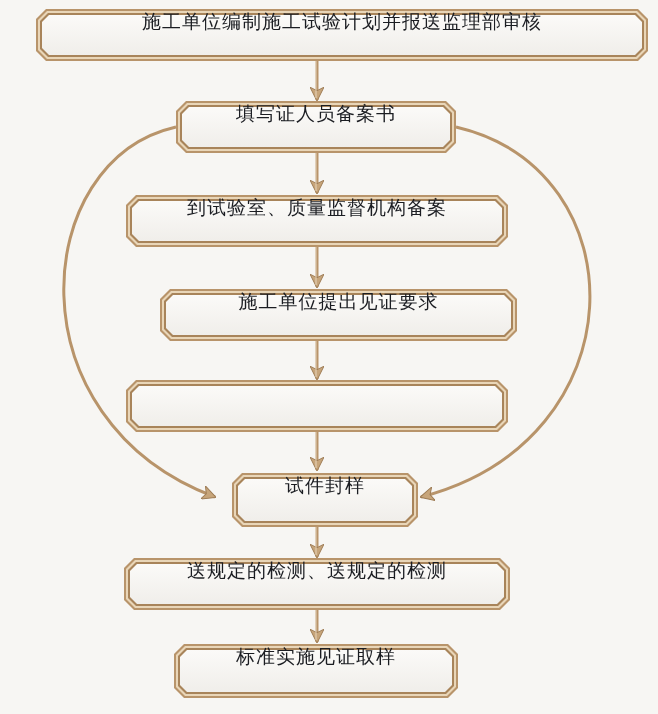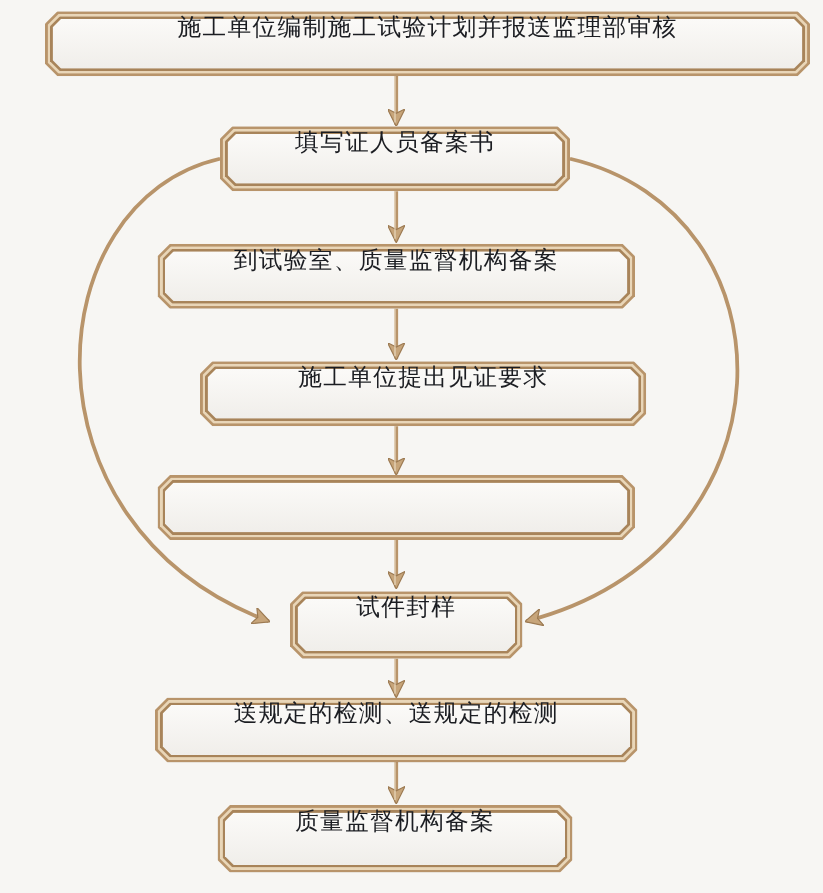"质量监督机构备案" span.label { text: 质量监督机构备案 -> 标准实施见证取样 }
